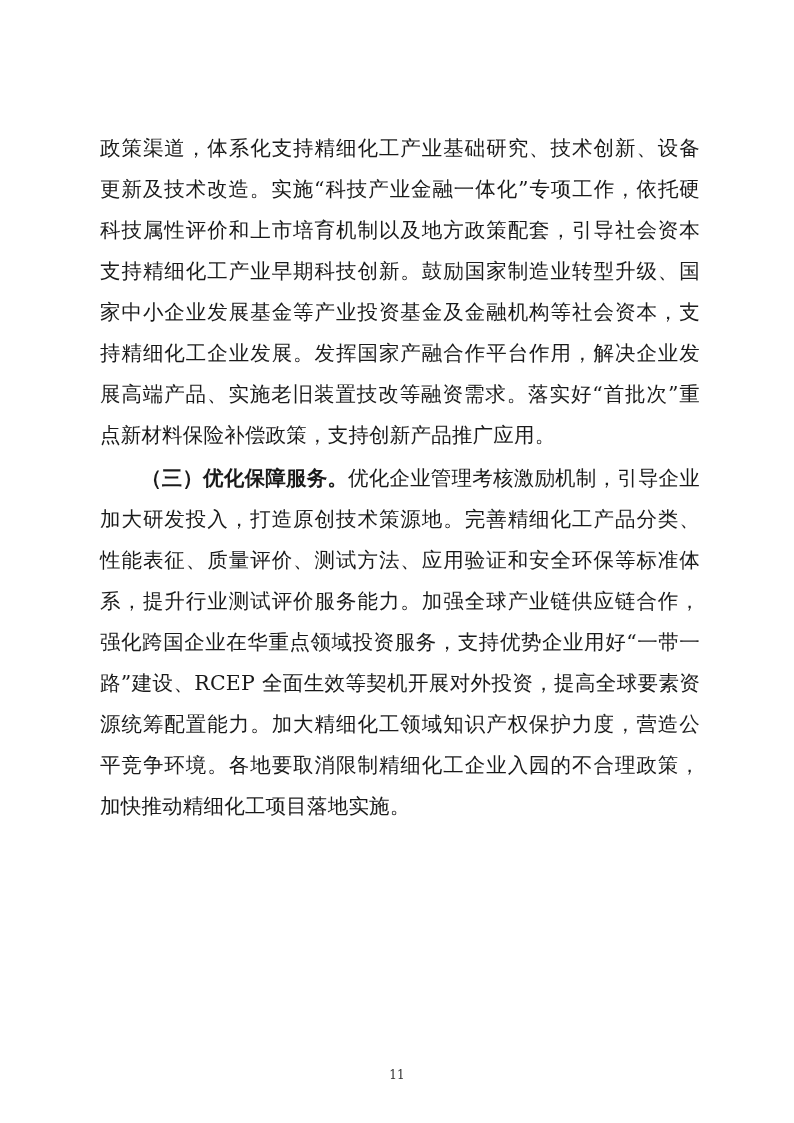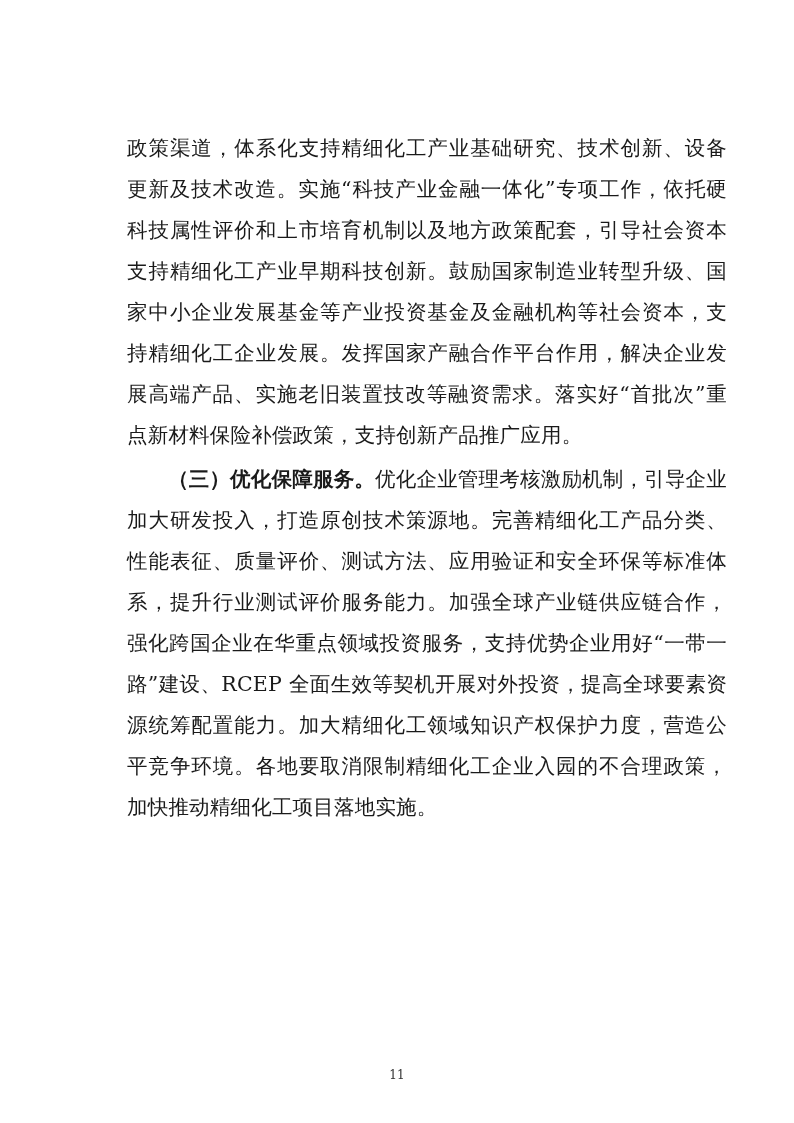"政策渠道，体系化支持精细化工产业基础研究、技术创新、设备更新及技术改造。实施“科" .content { margin-left: 27px -> none }
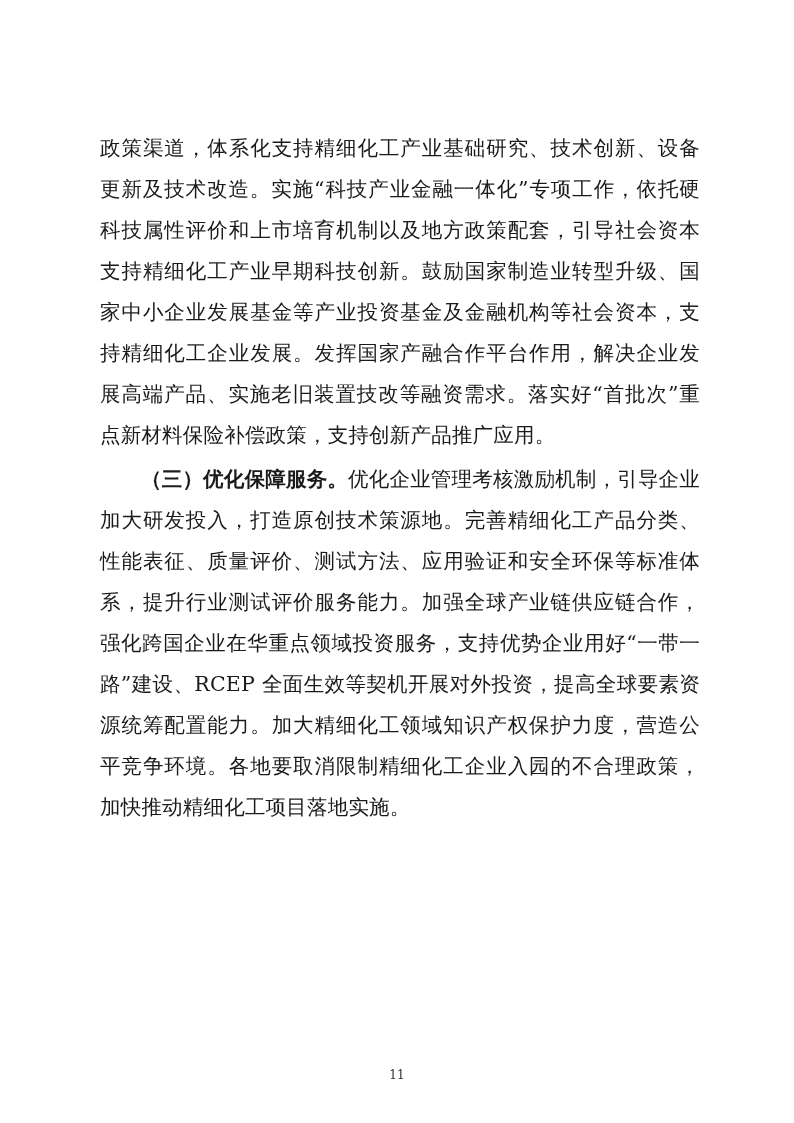"（三）优化保障服务。" .heading-run { font-family: Liberation Sans, sans-serif -> Liberation Serif, serif }
